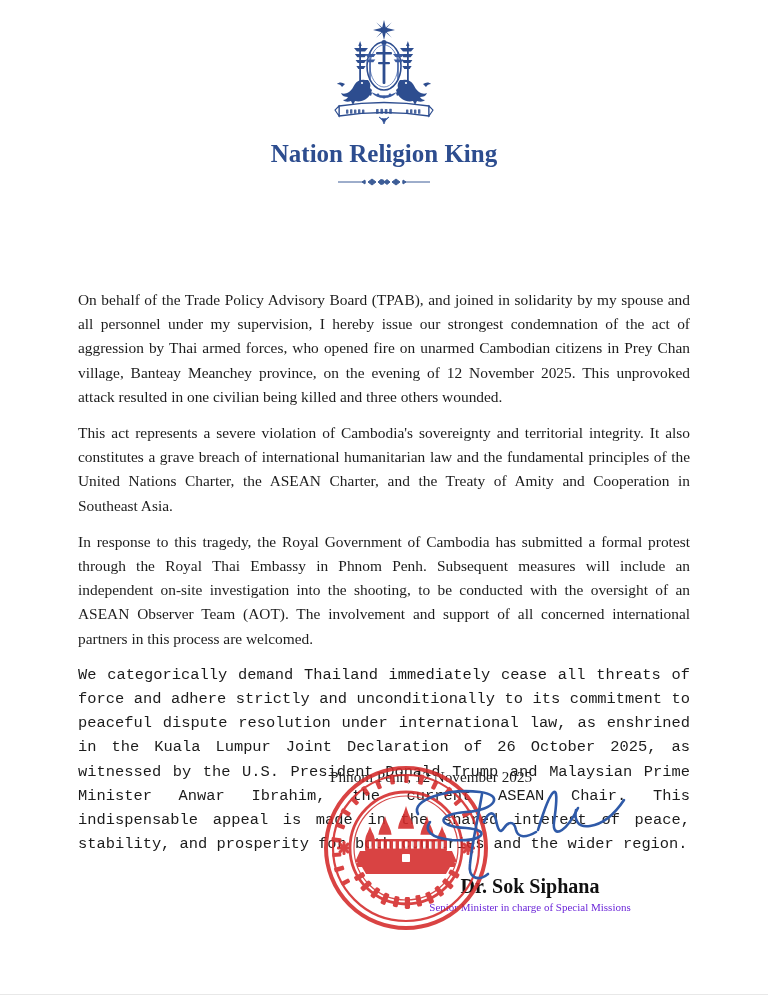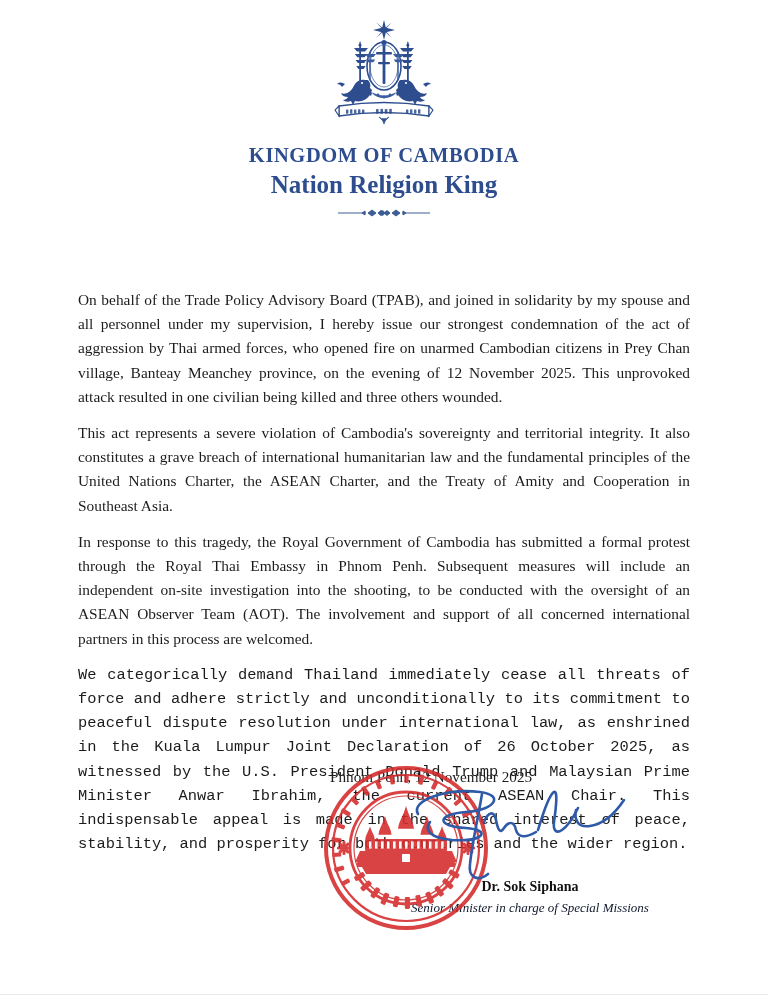"KINGDOM OF CAMBODIA" div.kingdom-line { html: <div>KINGDOM OF CAMBODIA</div> -> none }
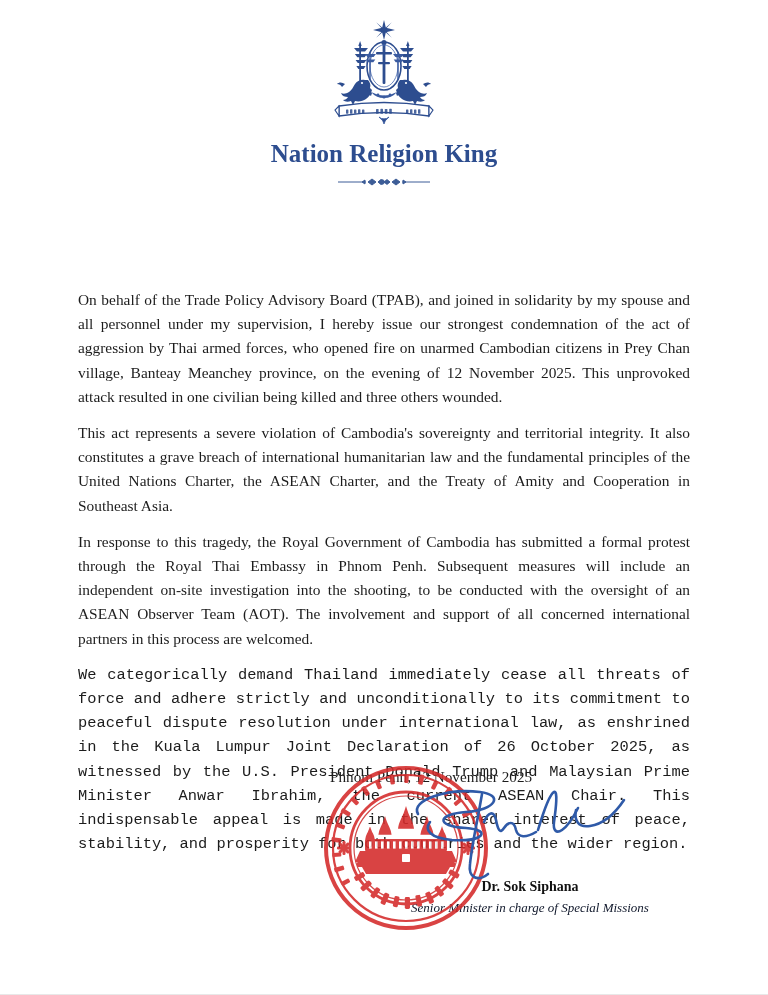"Dr. Sok Siphana" .signer-name { font-size: 14px -> 20px }
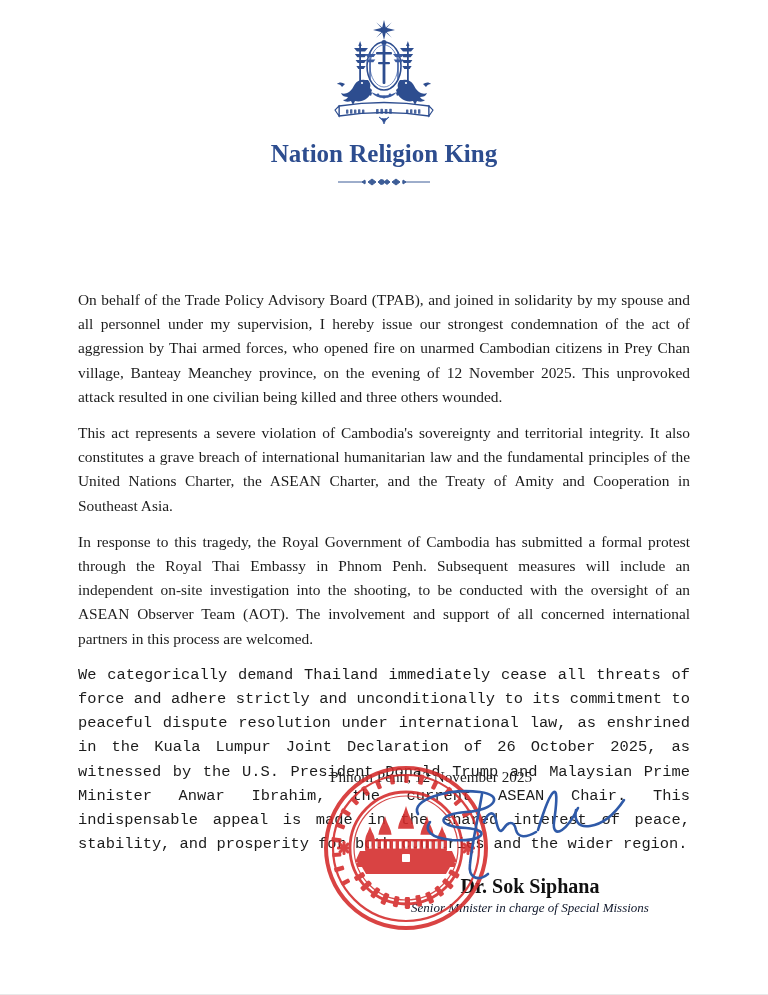"Senior Minister in charge of" .signer-title1 { color: #0f172a -> #6d28d9; font-size: 13px -> 11px; font-style: italic -> none }
